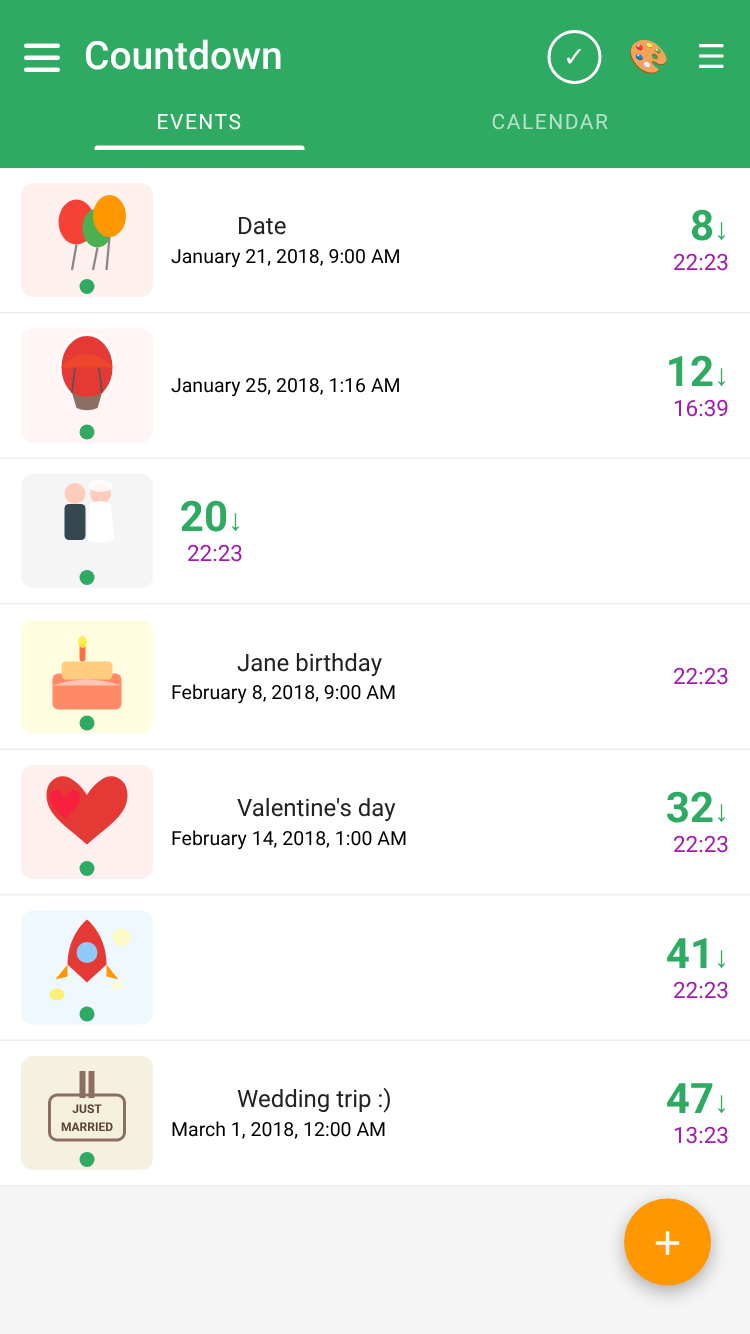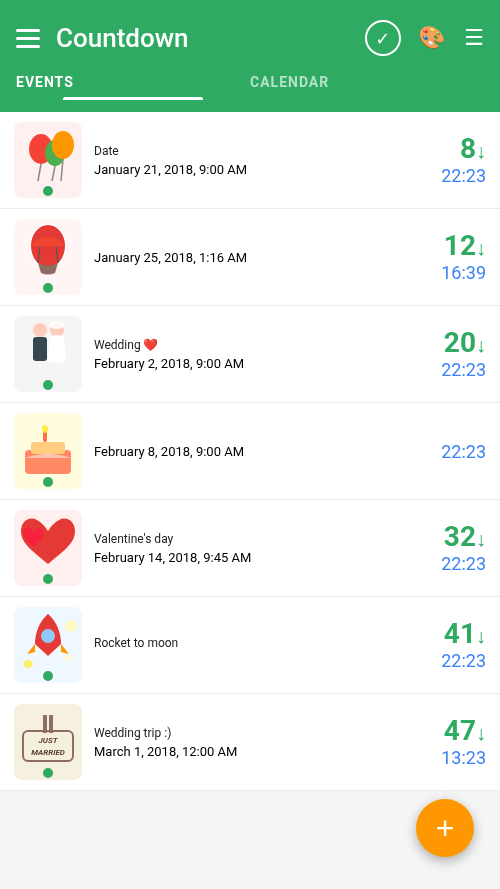"EVENTS" .tab { font-weight: 700 -> 400; text-align: none -> center }
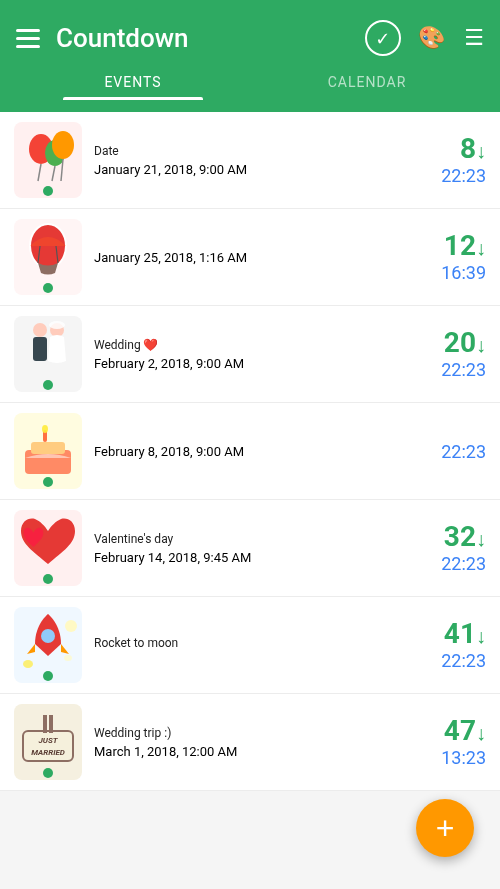"Date" .event-name { font-size: 12px -> 16px; margin-left: none -> 44px }
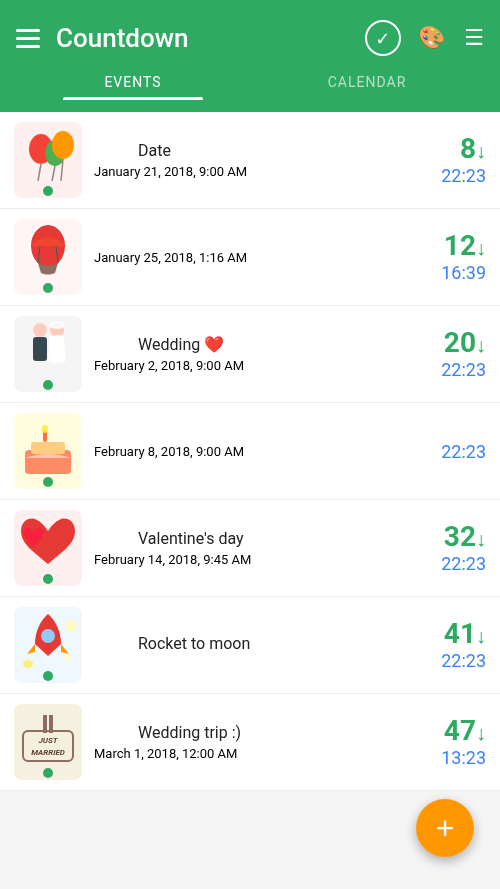"22:23" .countdown-time { color: #3b82f6 -> #a21caf; font-size: 18px -> 15px }
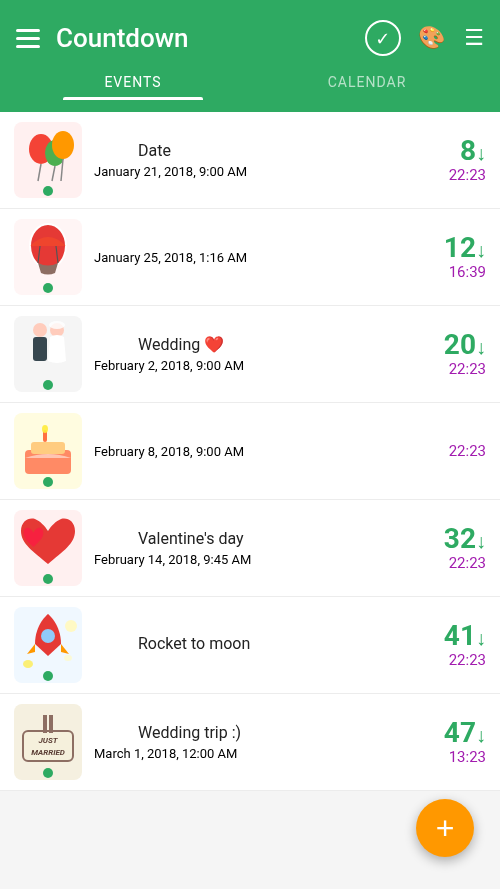"Wedding ❤️" div.event-info { html: <div> <div>Wedding ❤️</div> <div>February 2, 2018, 9:00 AM</div> </div> -> none }
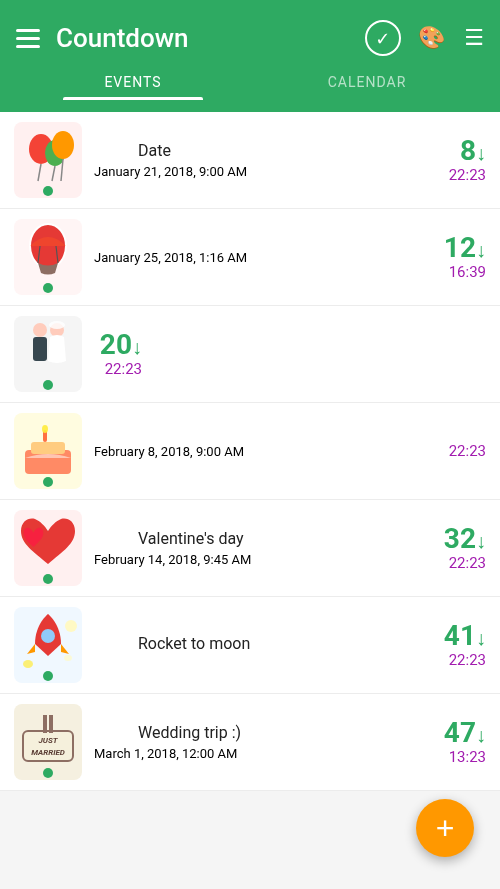"Jane birthday" div.event-name { html: none -> <div>Jane birthday</div> }
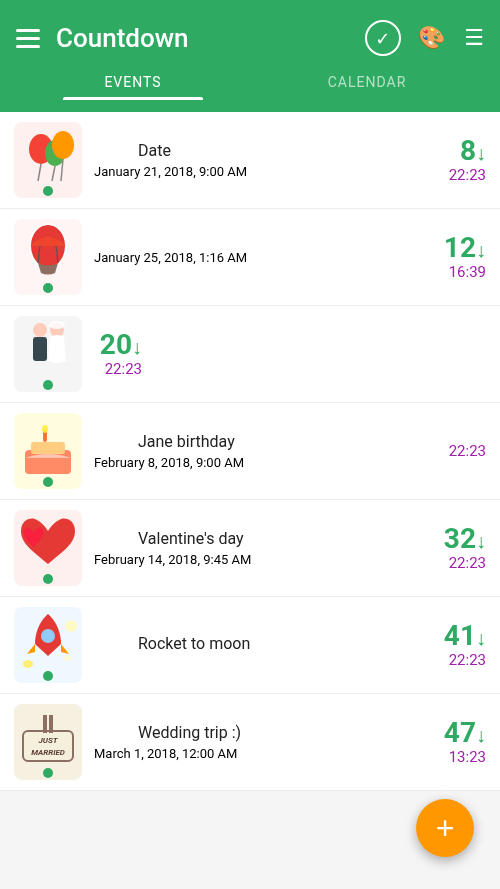"February 14, 2018, 9:45 AM" div.event-date { text: 9:45 -> 1:00 }
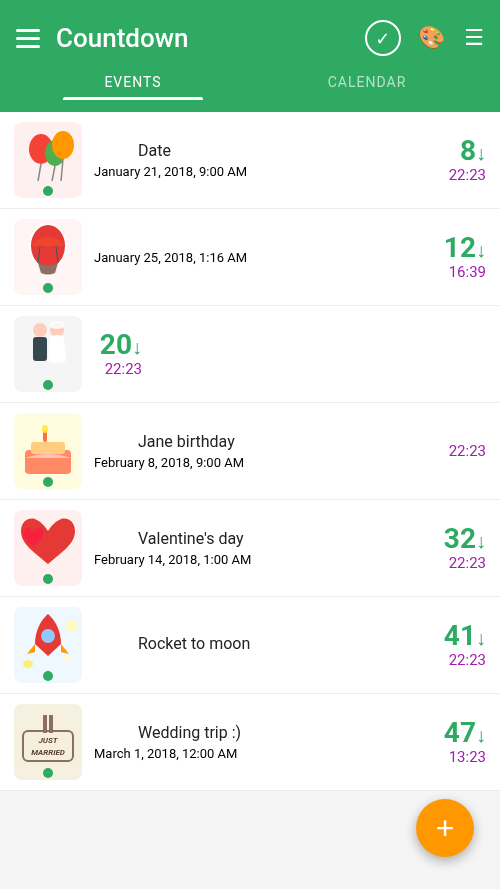"Rocket to moon" div.event-name { html: <div>Rocket to moon</div> -> none }
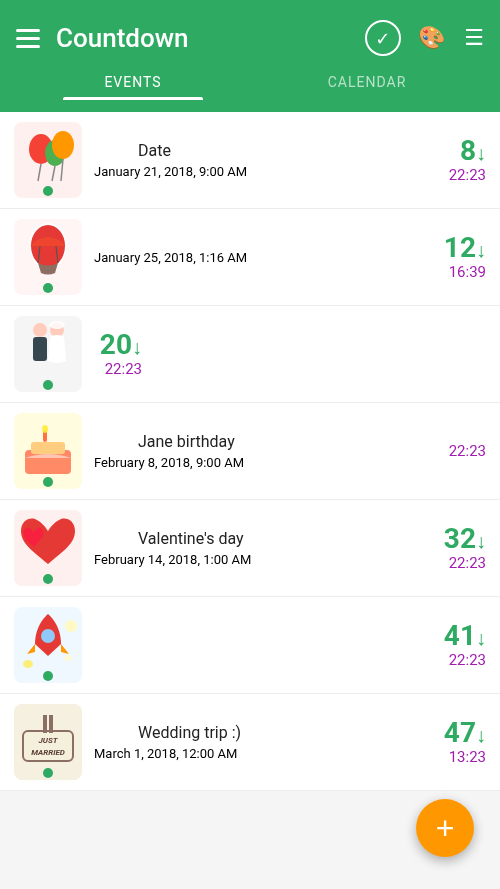"JUST" .event-thumb { font-style: italic -> none; width: 68px -> 88px }
